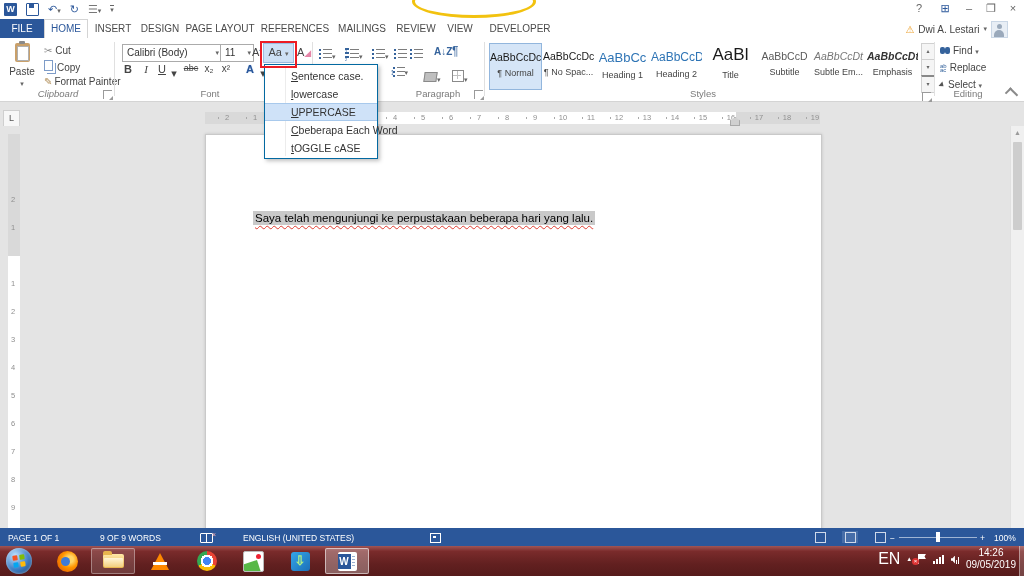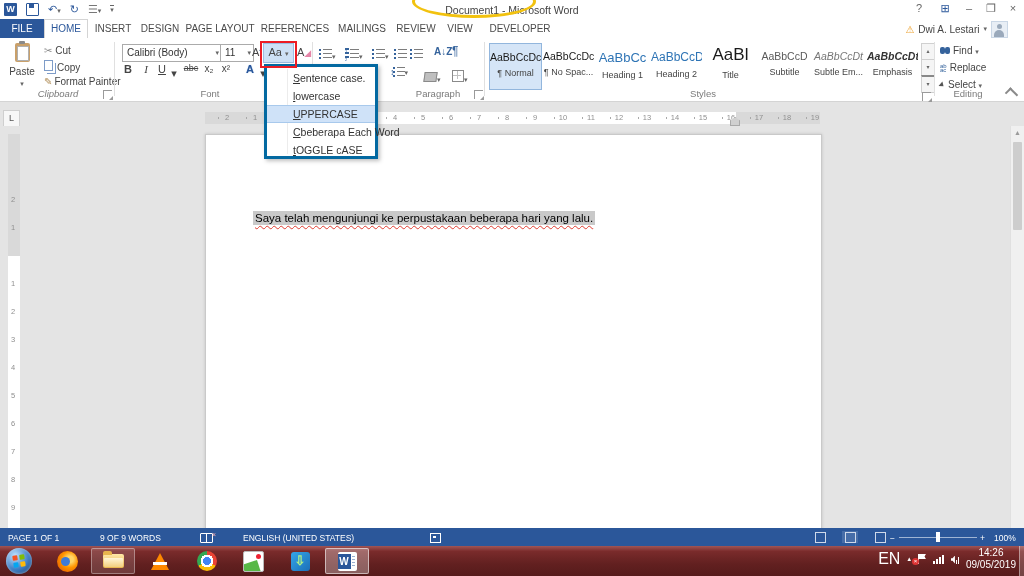"Document1 - Microsoft Word" div.title { html: <div>Document1 - Microsoft Word</div> -> none }
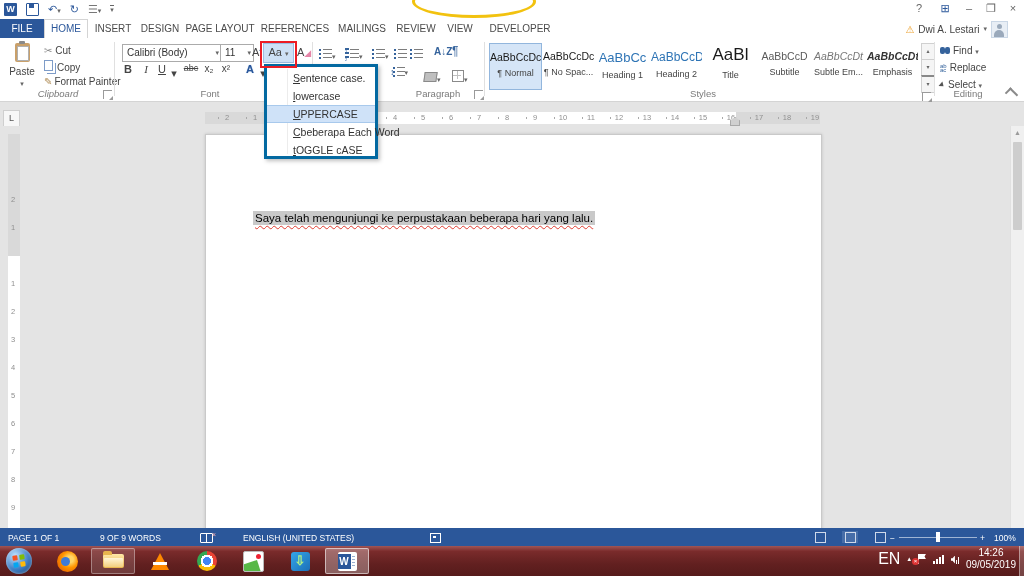"Sentence case." .casemenu { border: 3px solid #0369a1 -> 1px solid #0369a1 }
